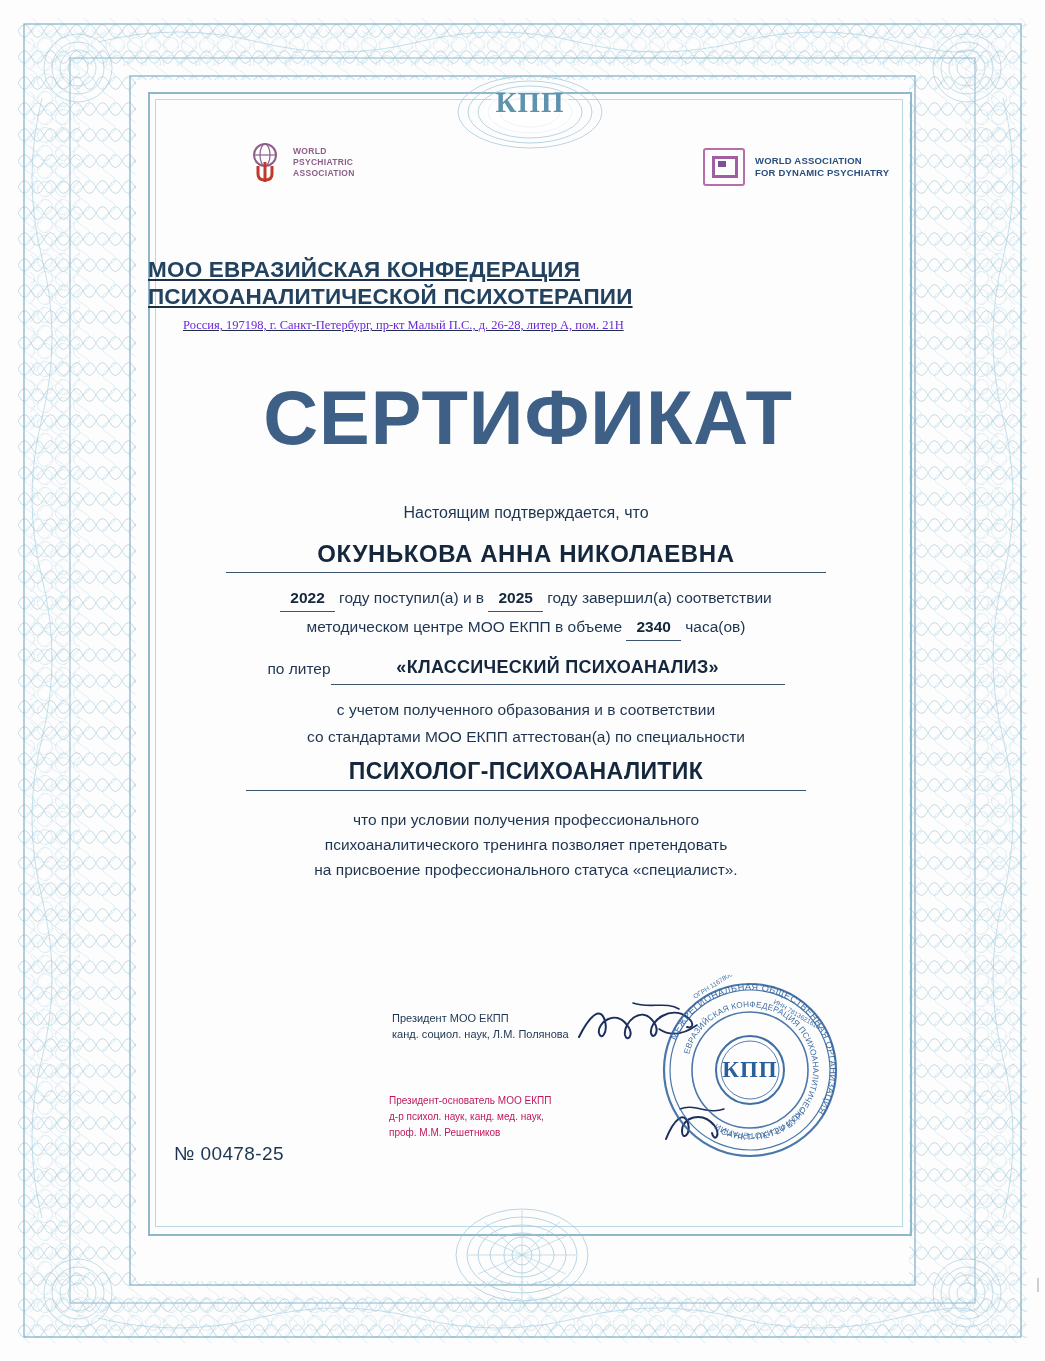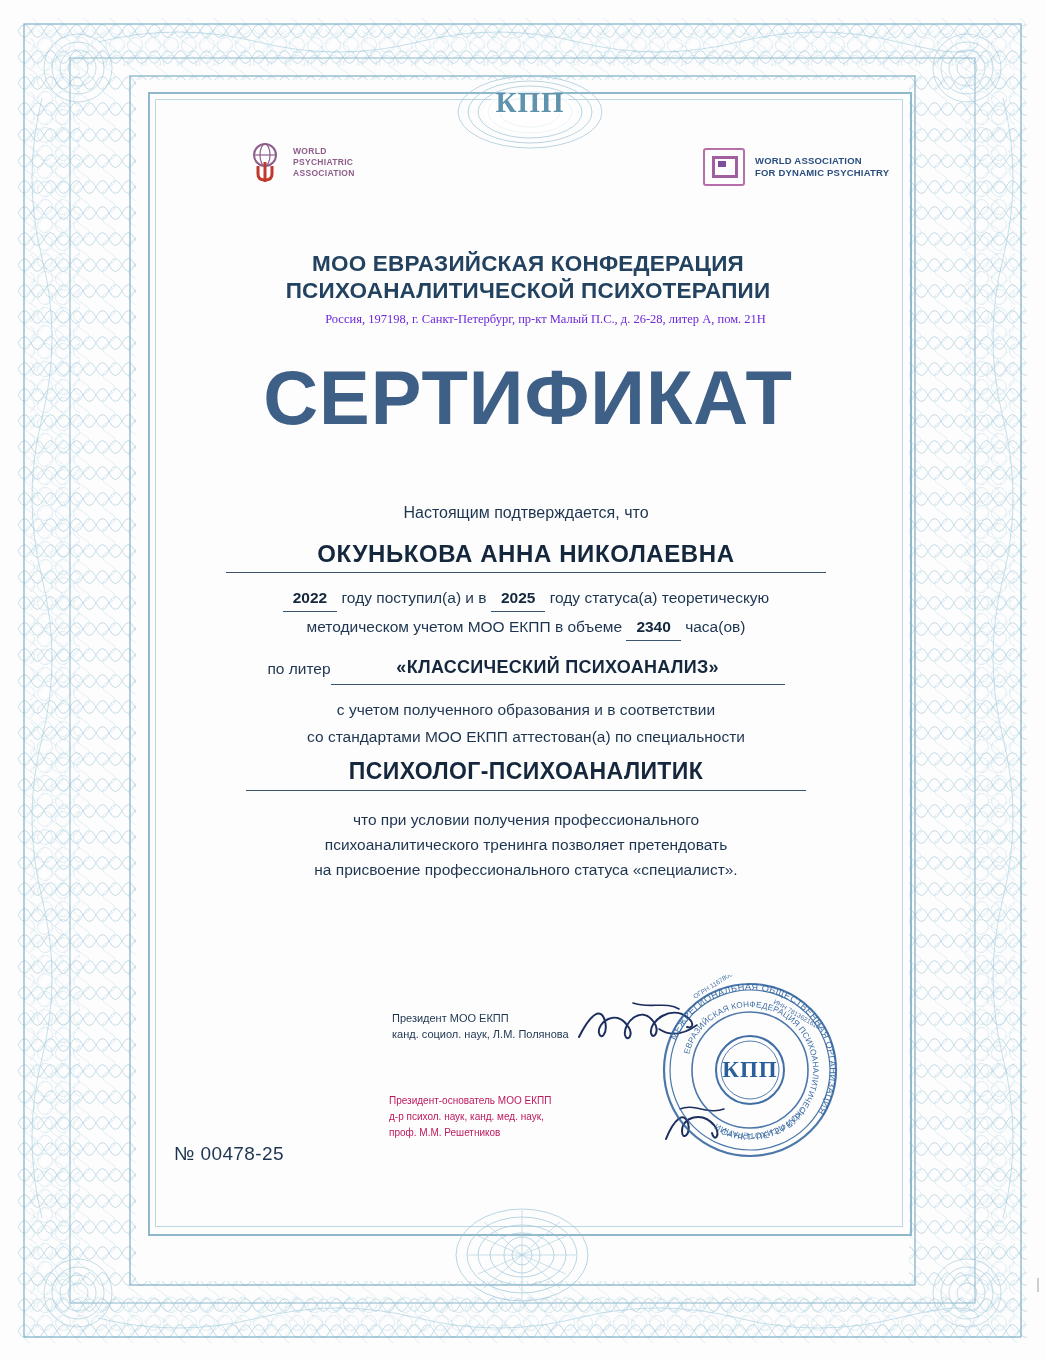"МОО ЕВРАЗИЙСКАЯ КОНФЕДЕРАЦИЯ" .org-block { text-align: center -> none; text-decoration: none -> underline; top: 250px -> 256px }
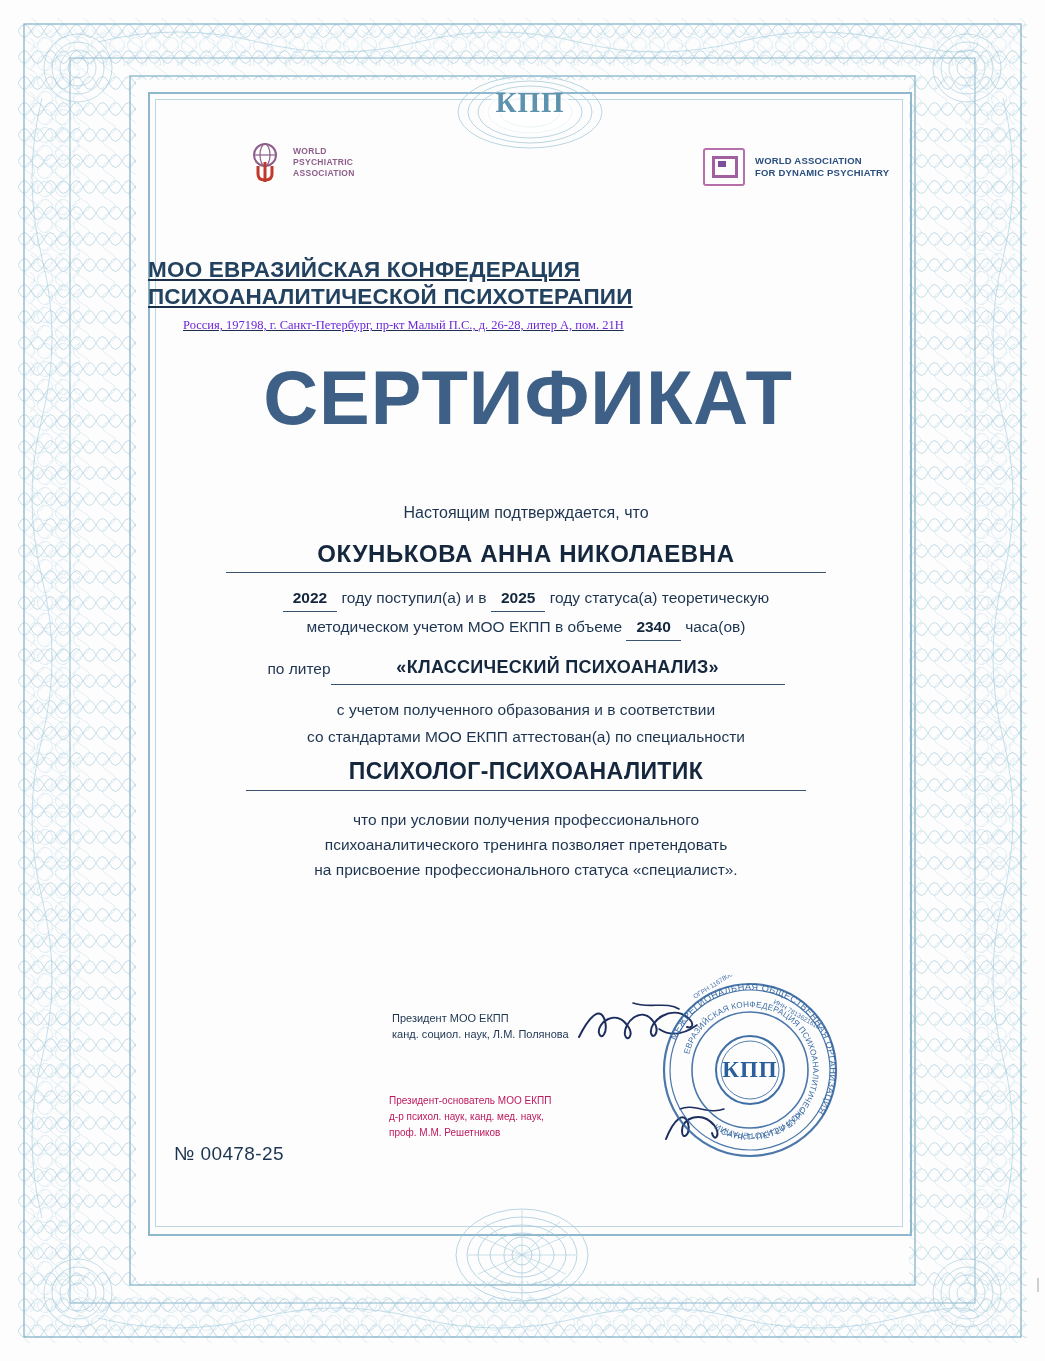"СЕРТИФИКАТ" .cert-title { top: 356px -> 376px }
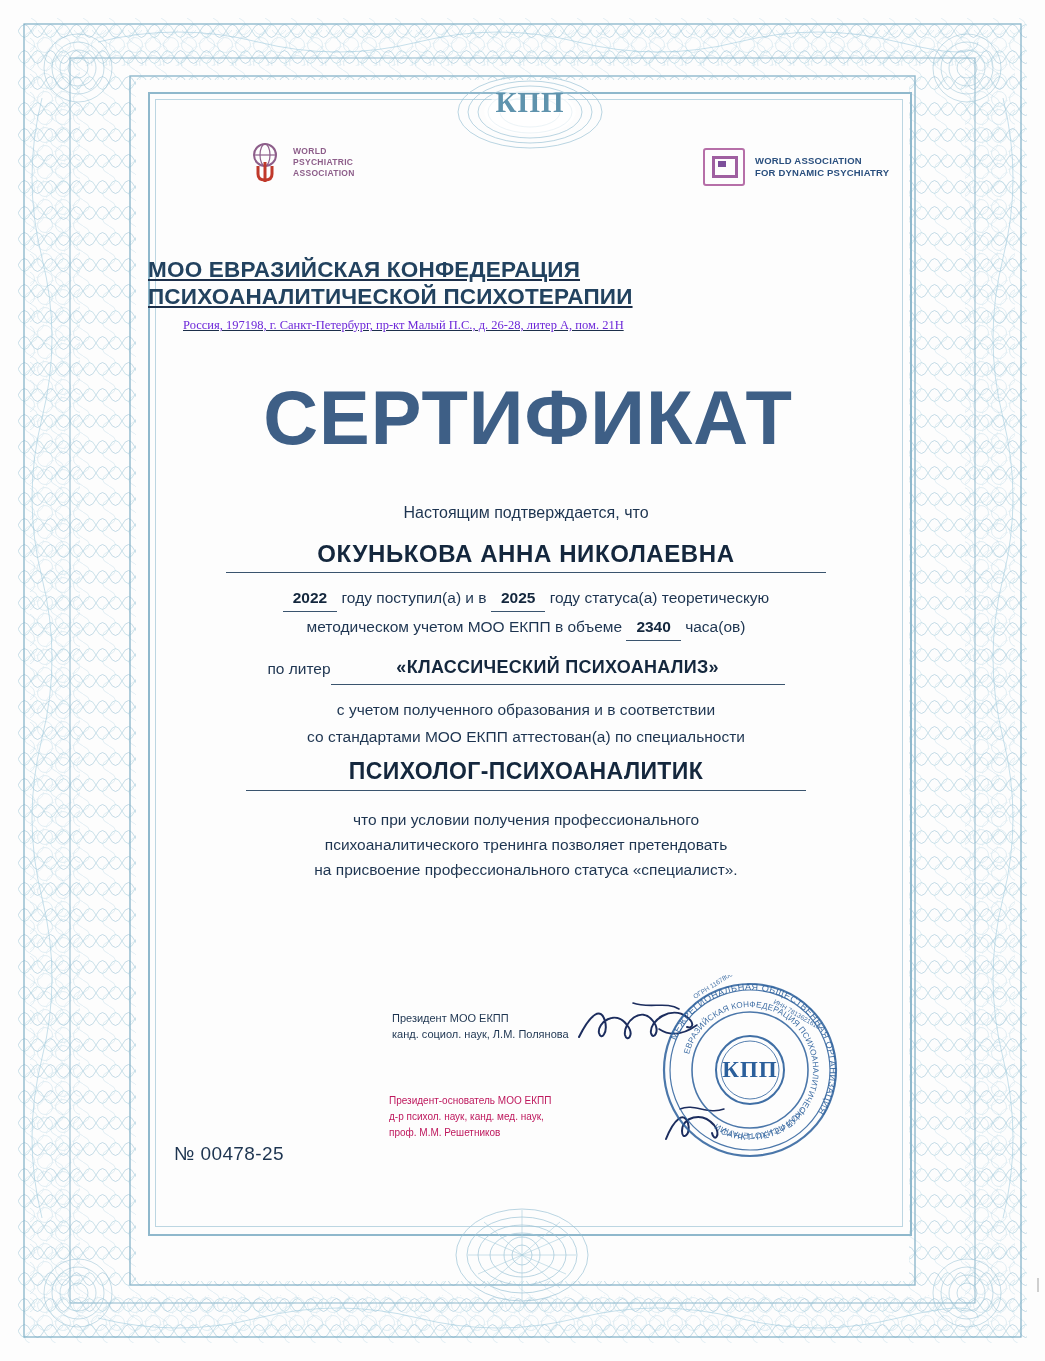"году статуса(а) теоретическую" span { text: статуса(а) теоретическую -> завершил(а) соответствии }
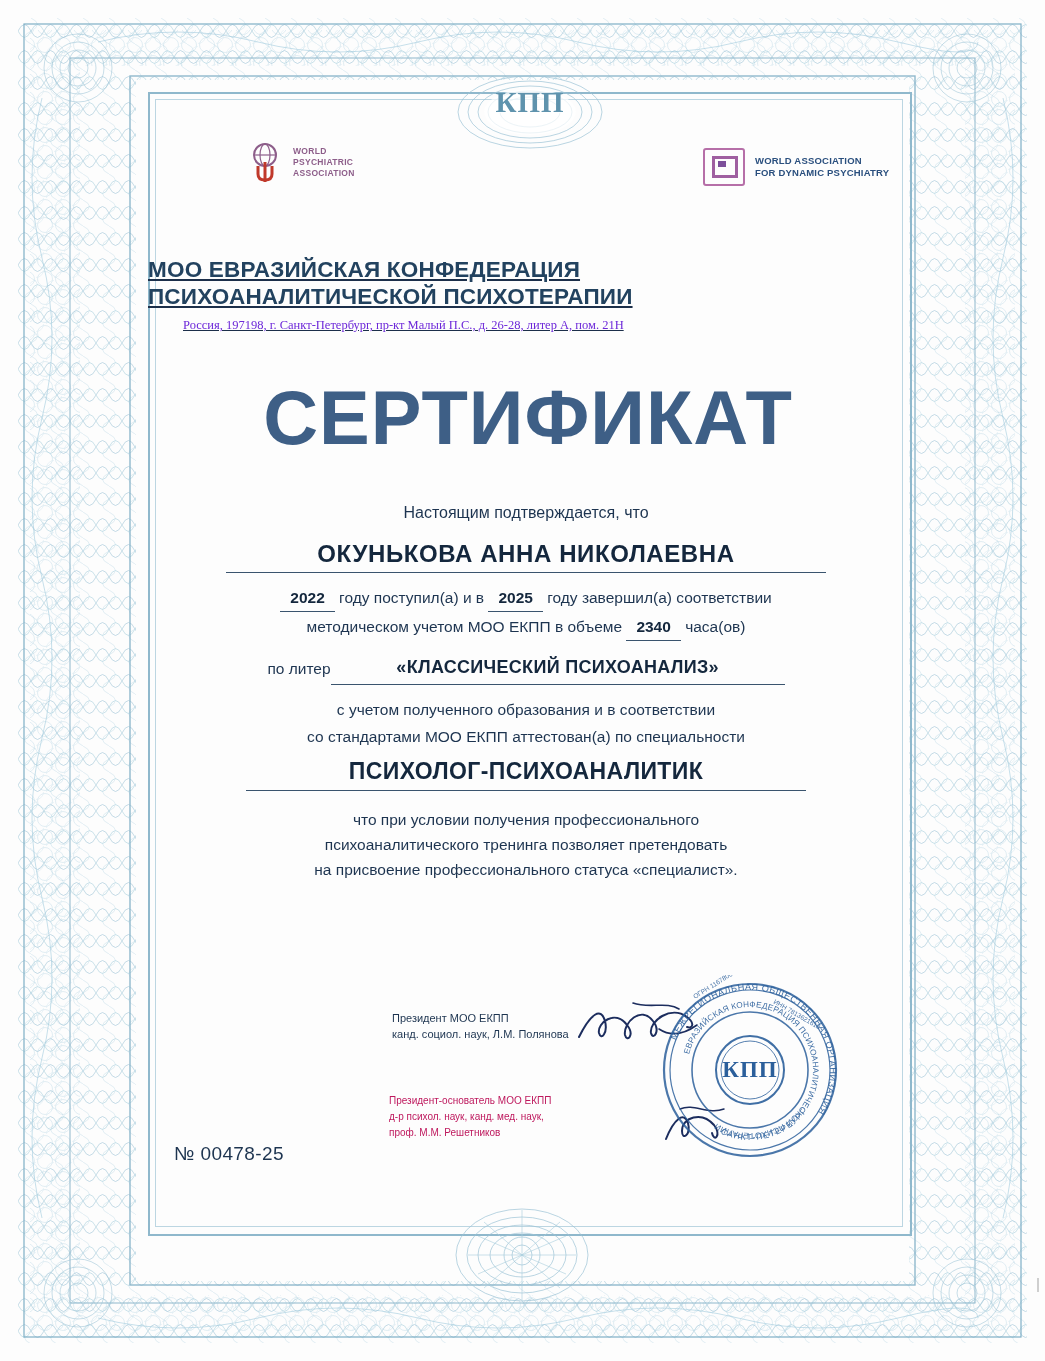"методическом учетом МОО ЕКПП в" span { text: учетом -> центре }
